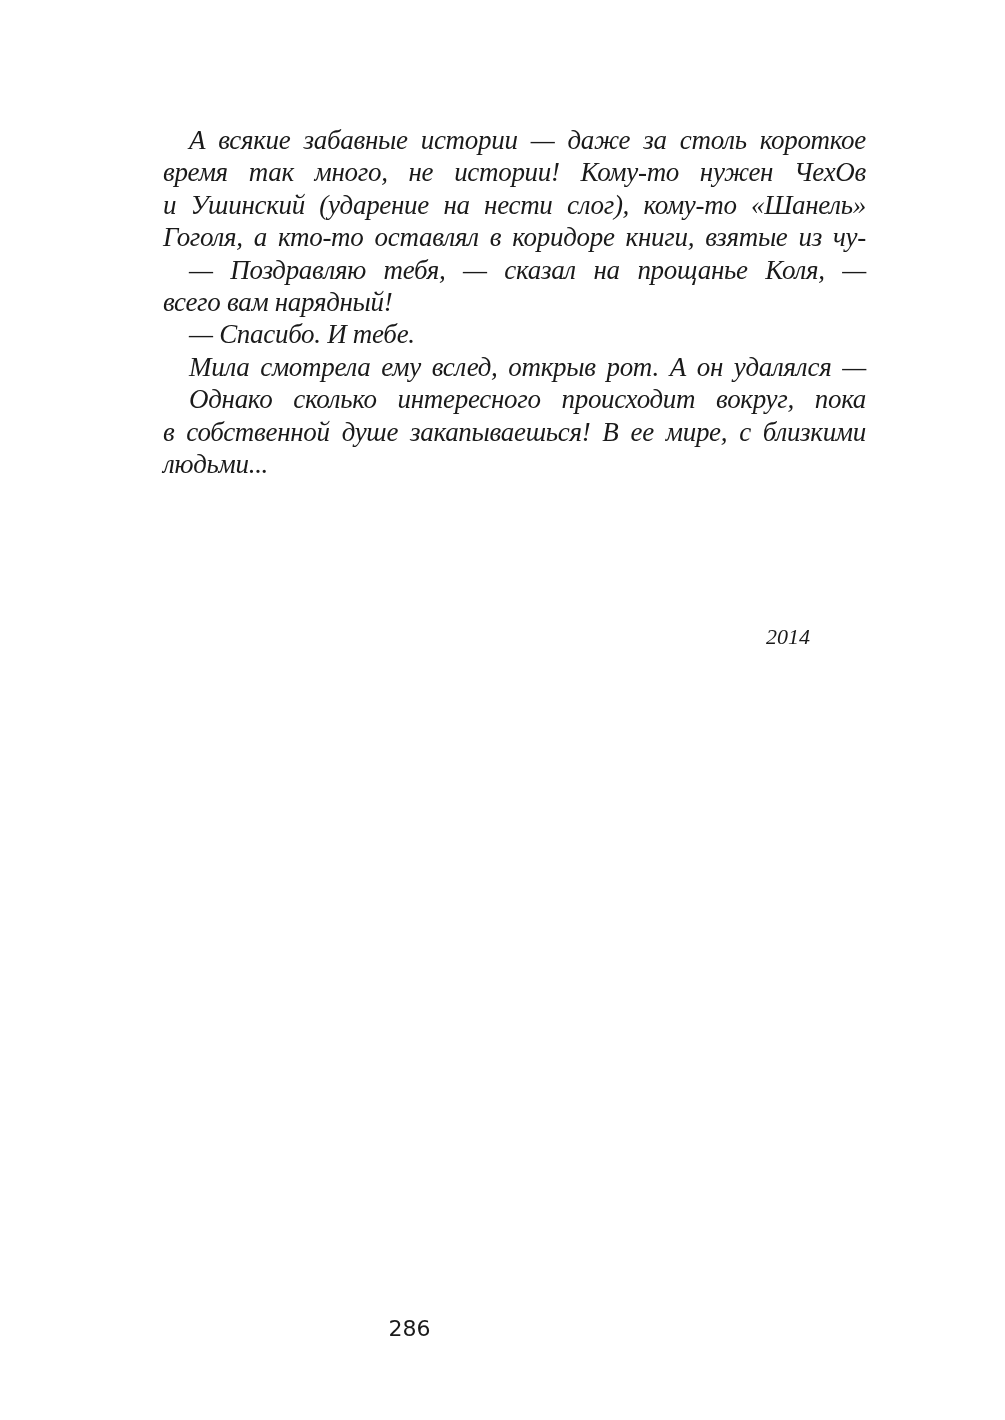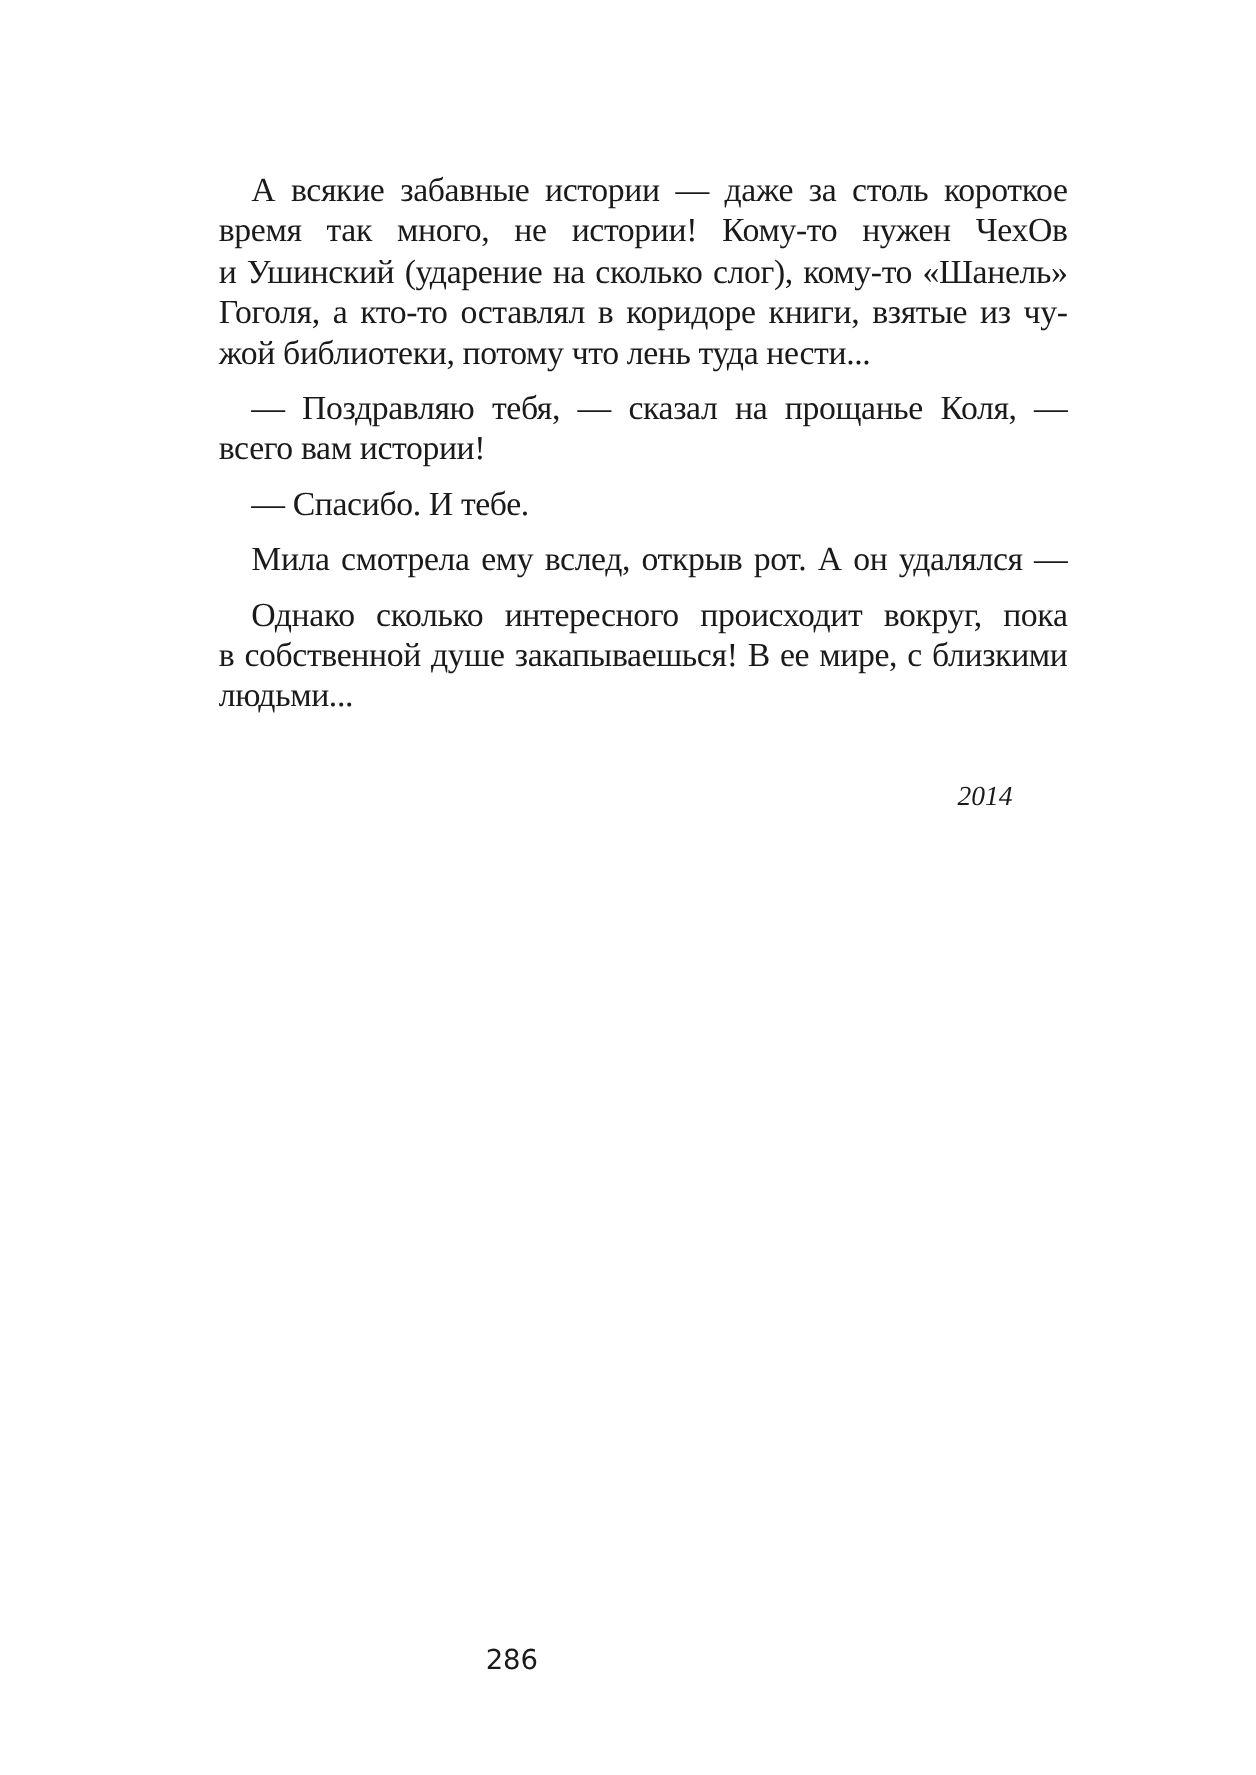"А всякие забавные истории —" .para { font-style: none -> italic; margin: 12px -> 0 }
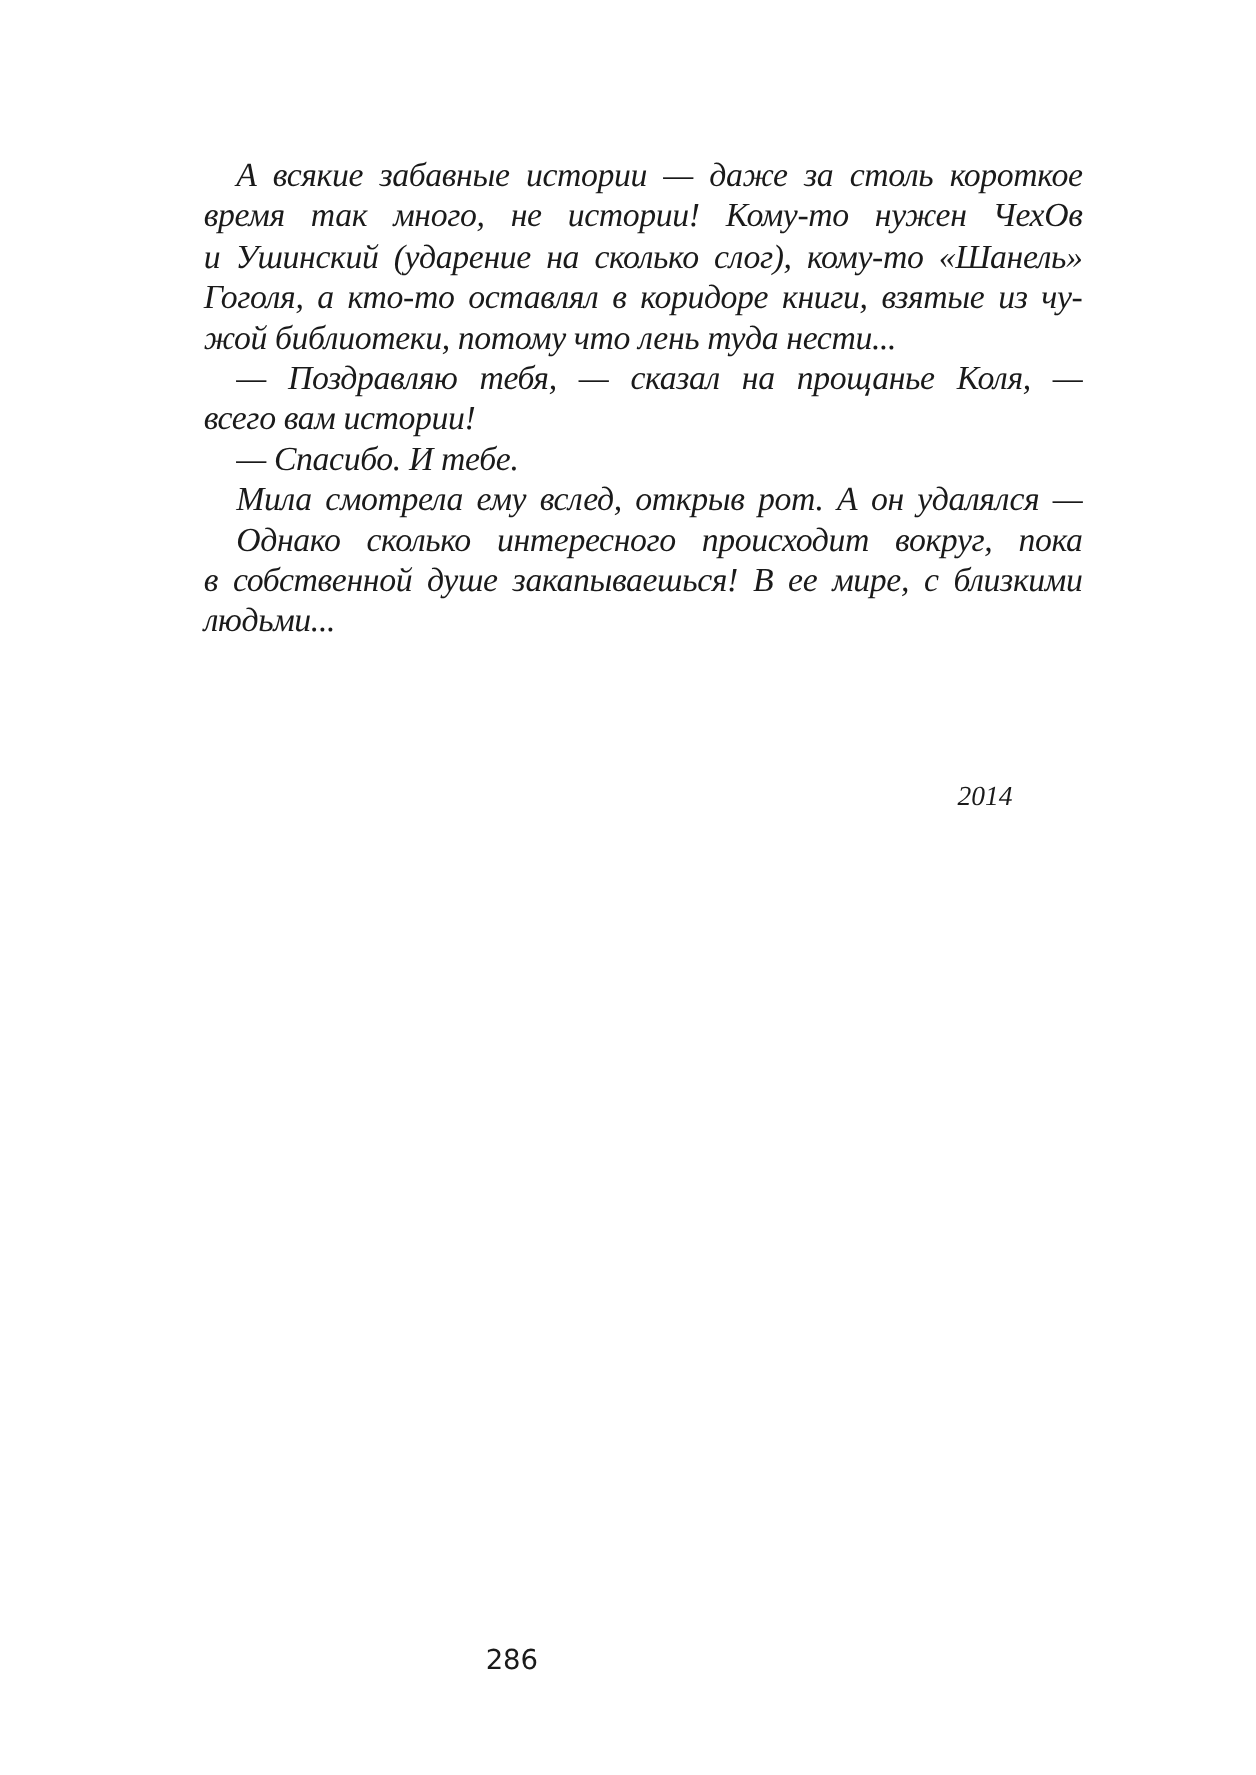"и Ушинский (ударение на сколько" span.line { text: сколько -> нести }
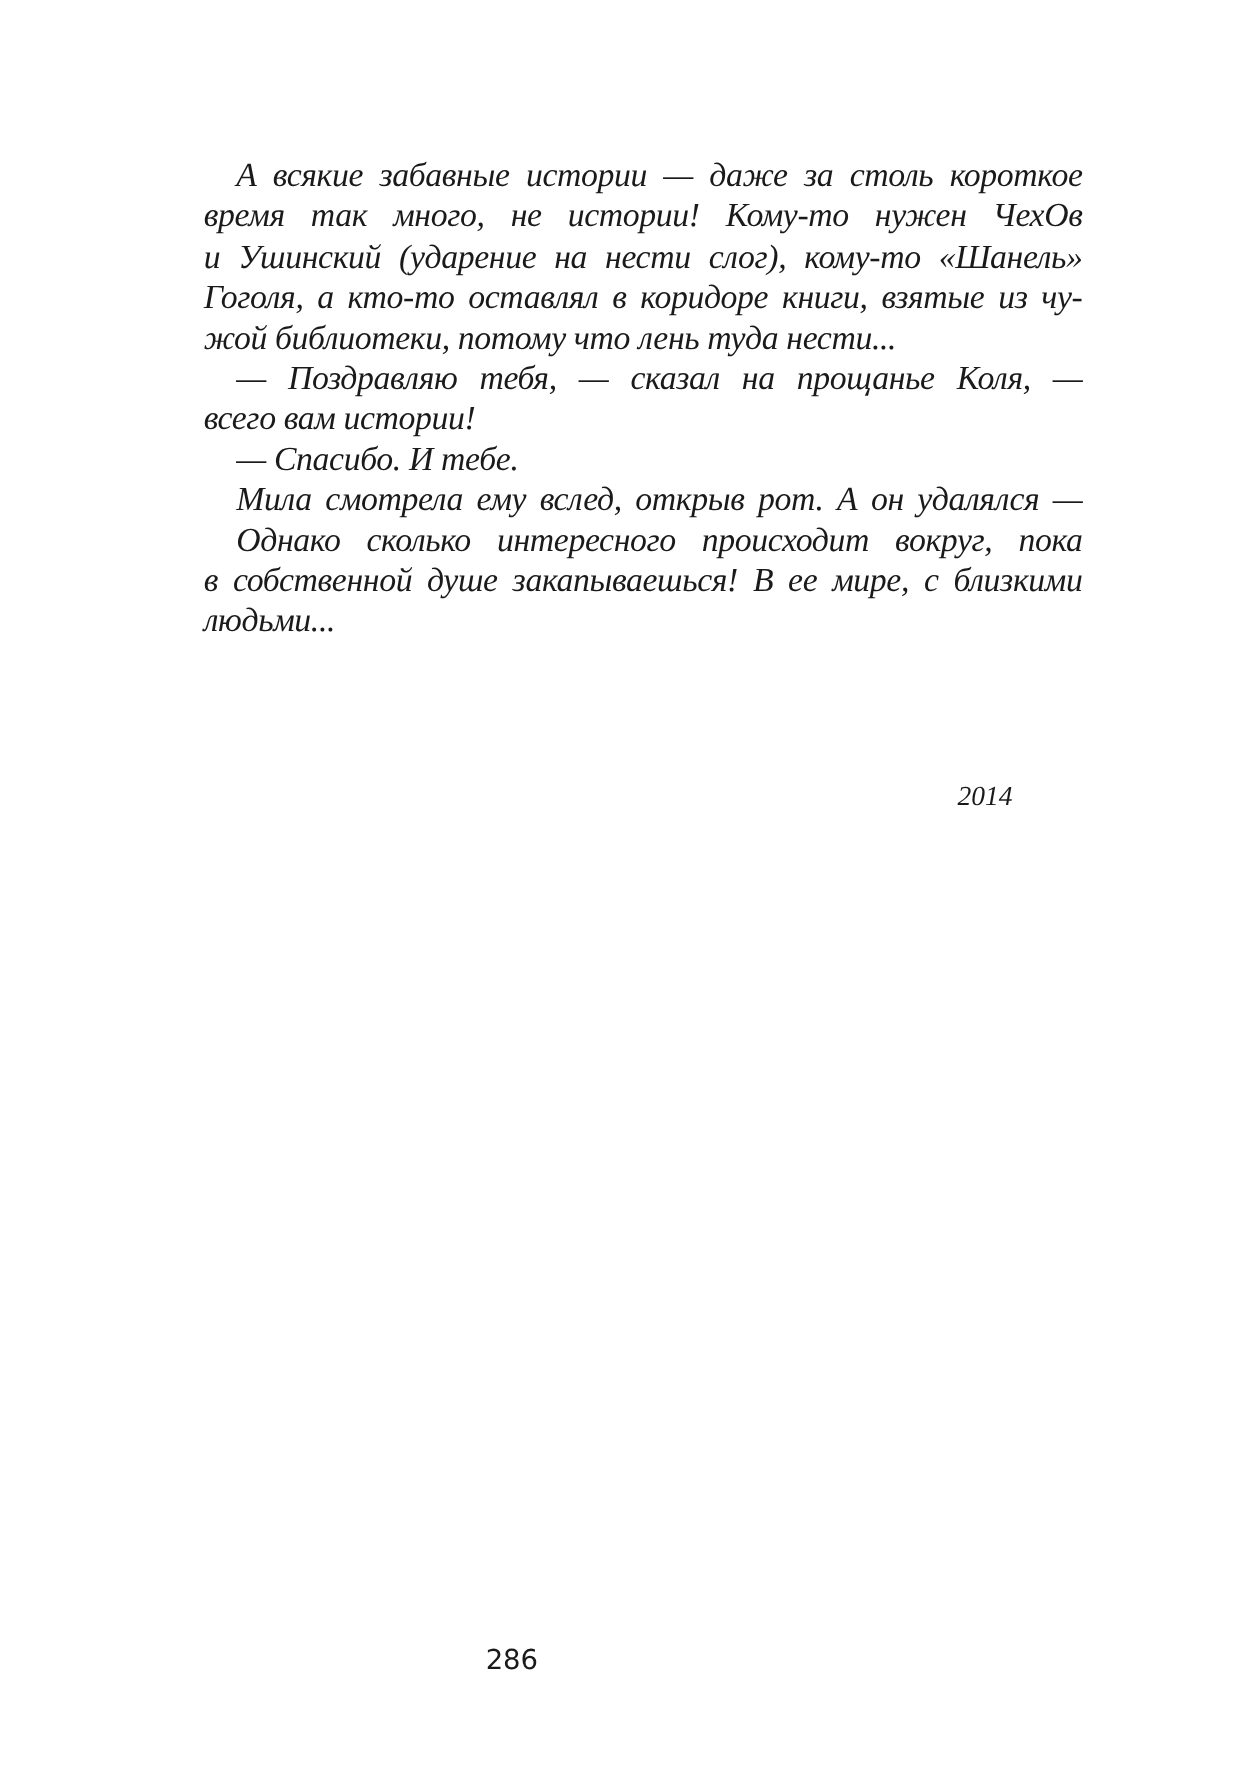"жой библиотеки, потому что лень" span.line { html: <span>жой библиотеки, потому что лень туда нести...</span> -> none }
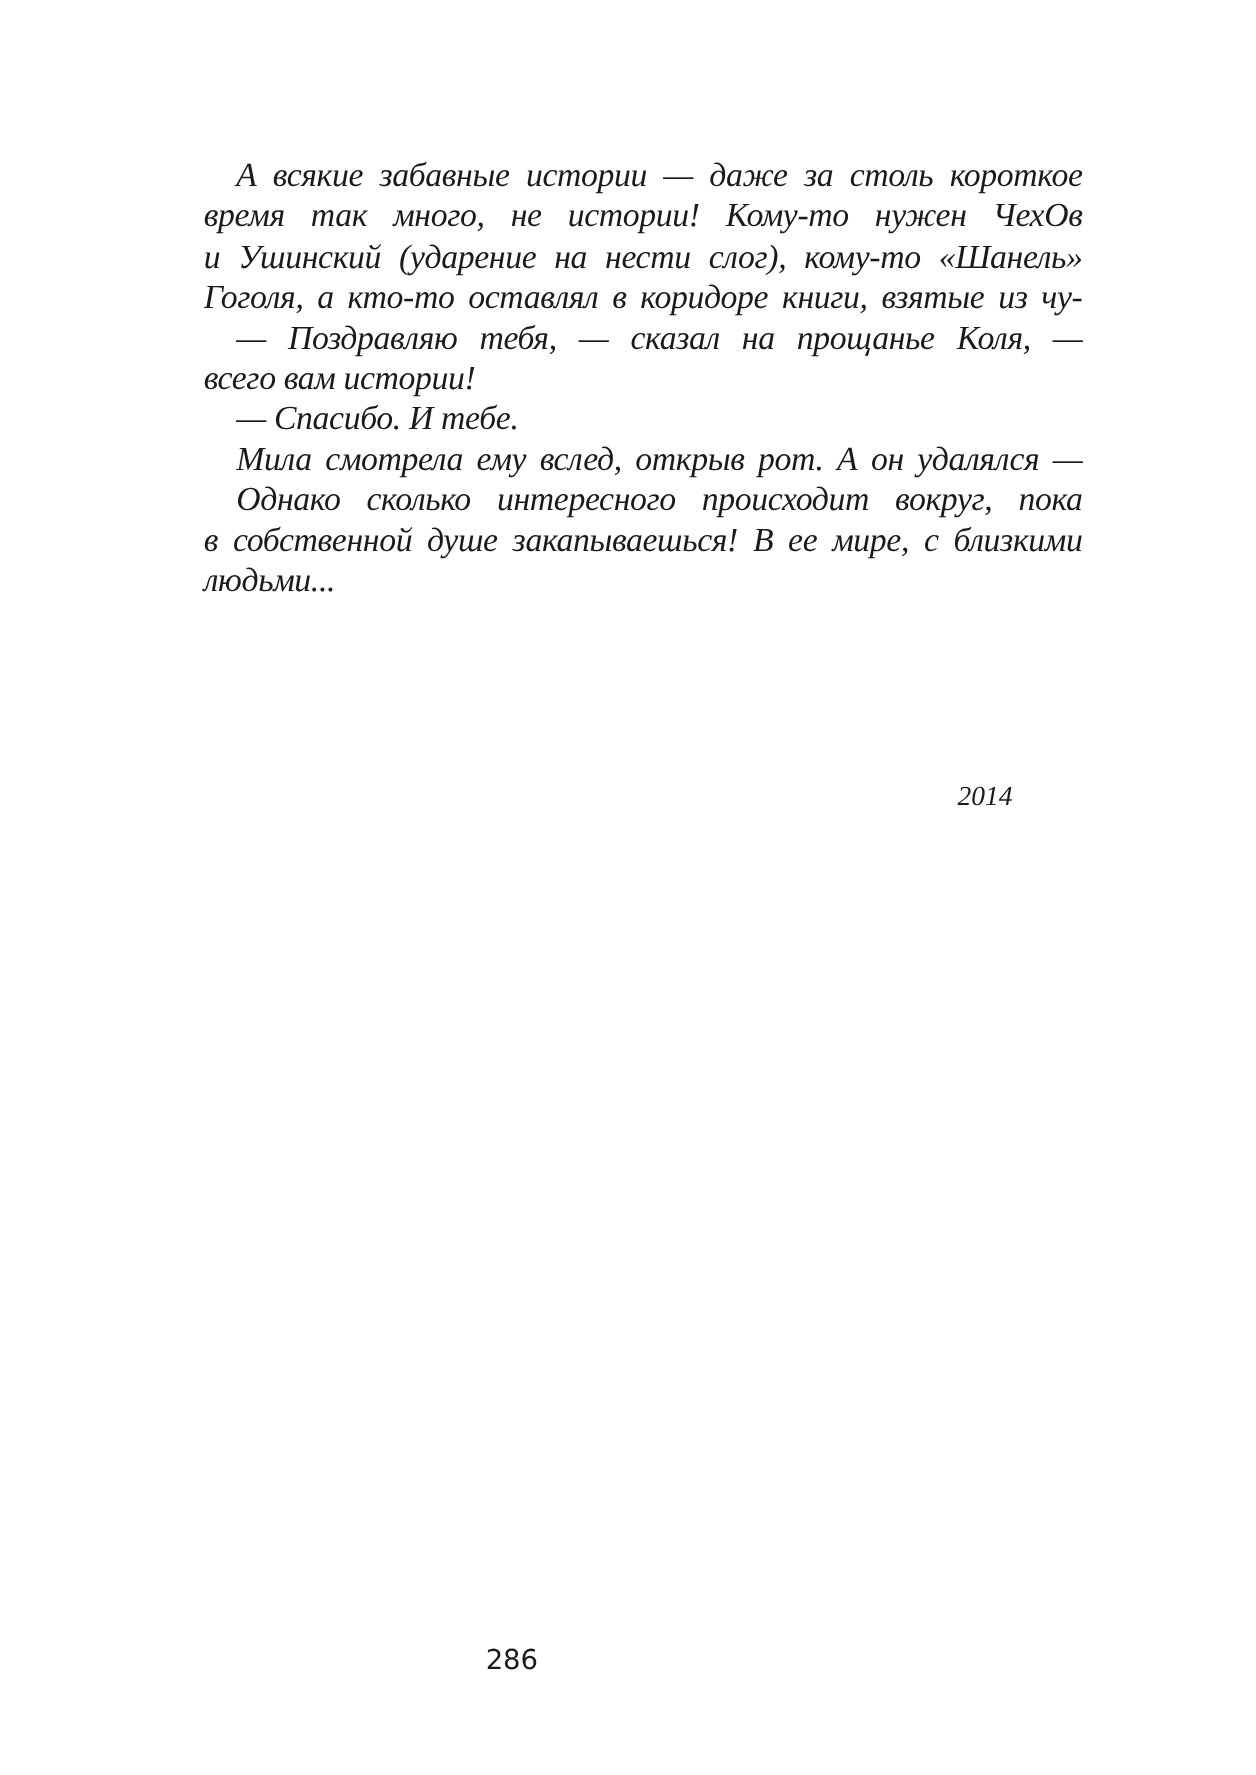"всего вам истории!" span.line { text: истории -> нарядный }
